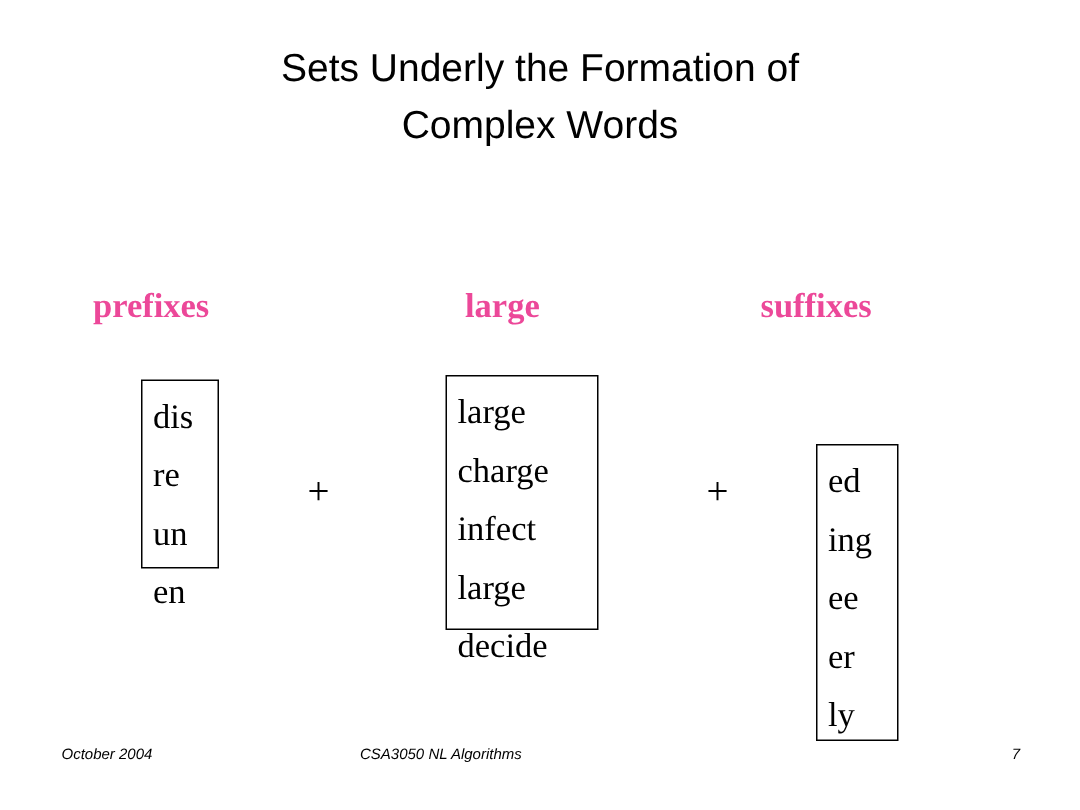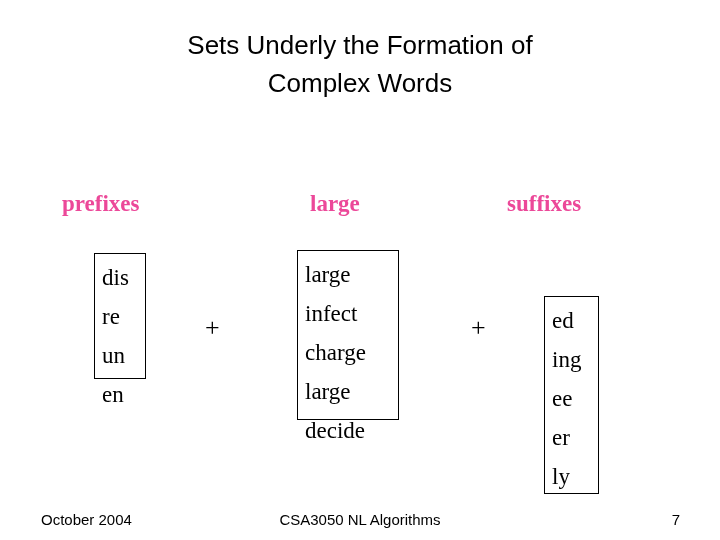"infect" span.item { order: before "charge" -> after "charge" }
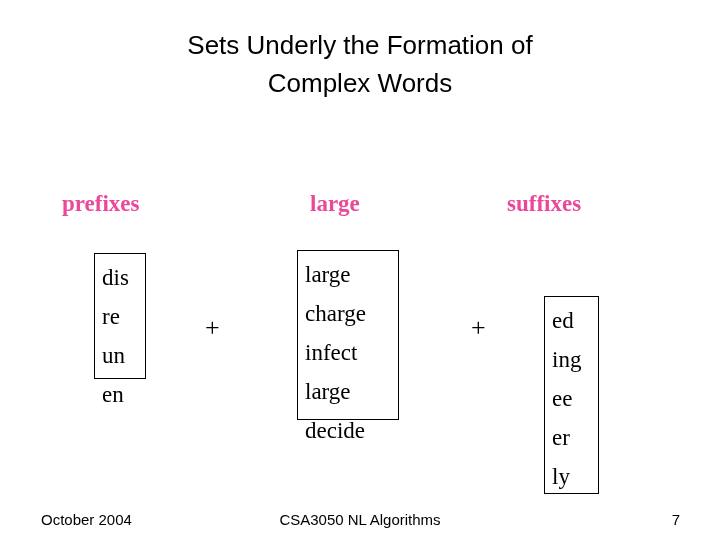"October 2004" .footer-item { font-size: 15px -> 10px; font-style: none -> italic; top: 513px -> 497px }
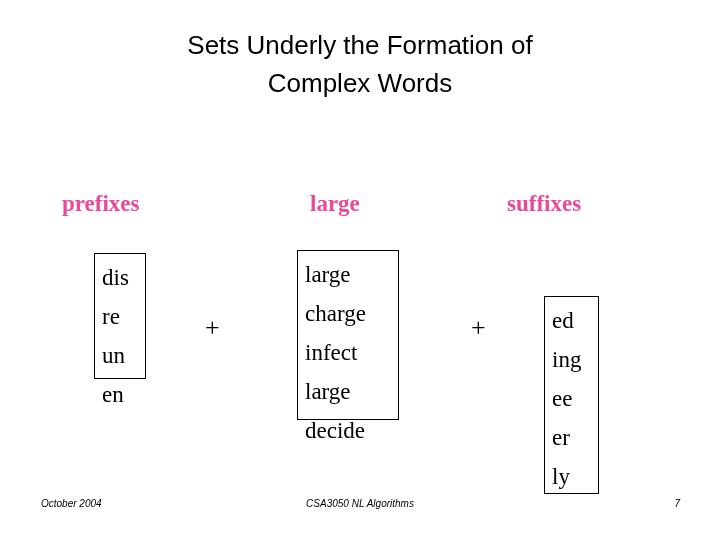"CSA3050 NL Algorithms" .footer-center { text-align: center -> none }
